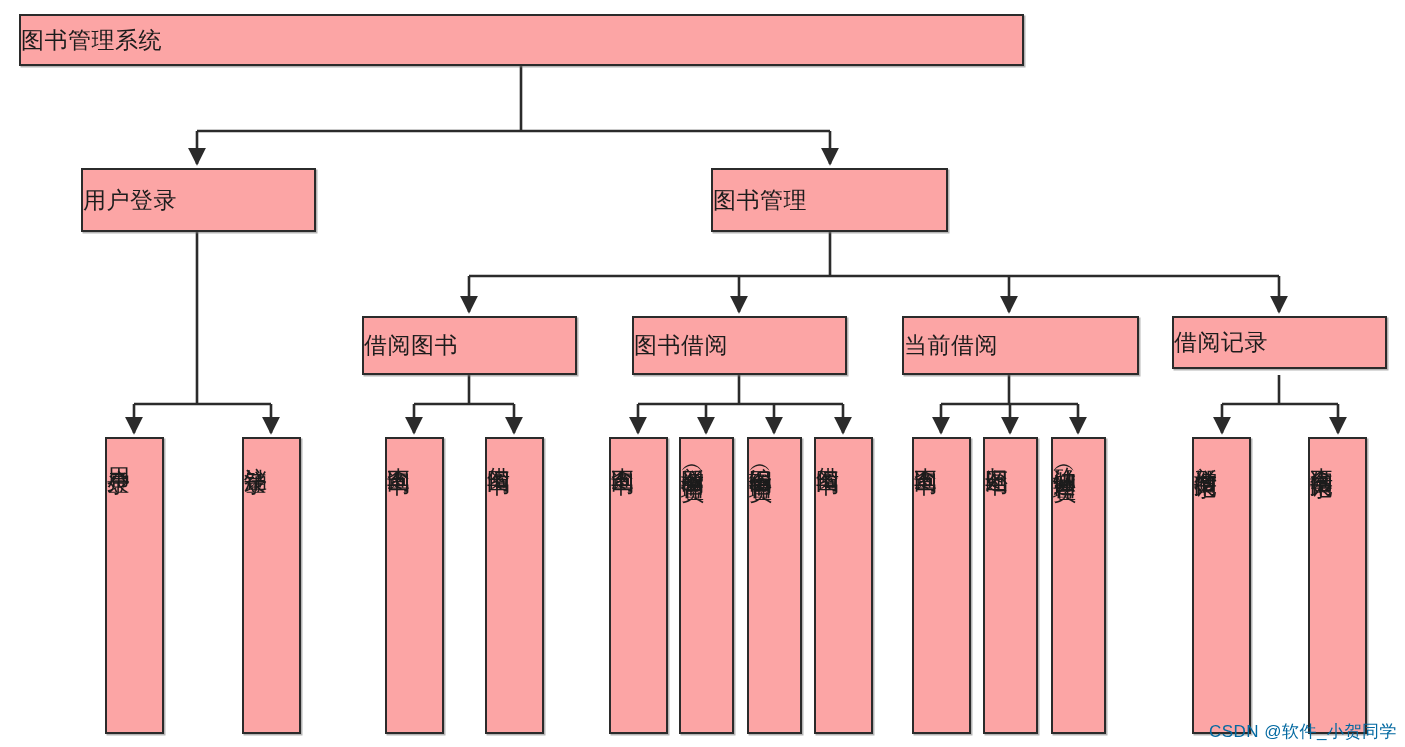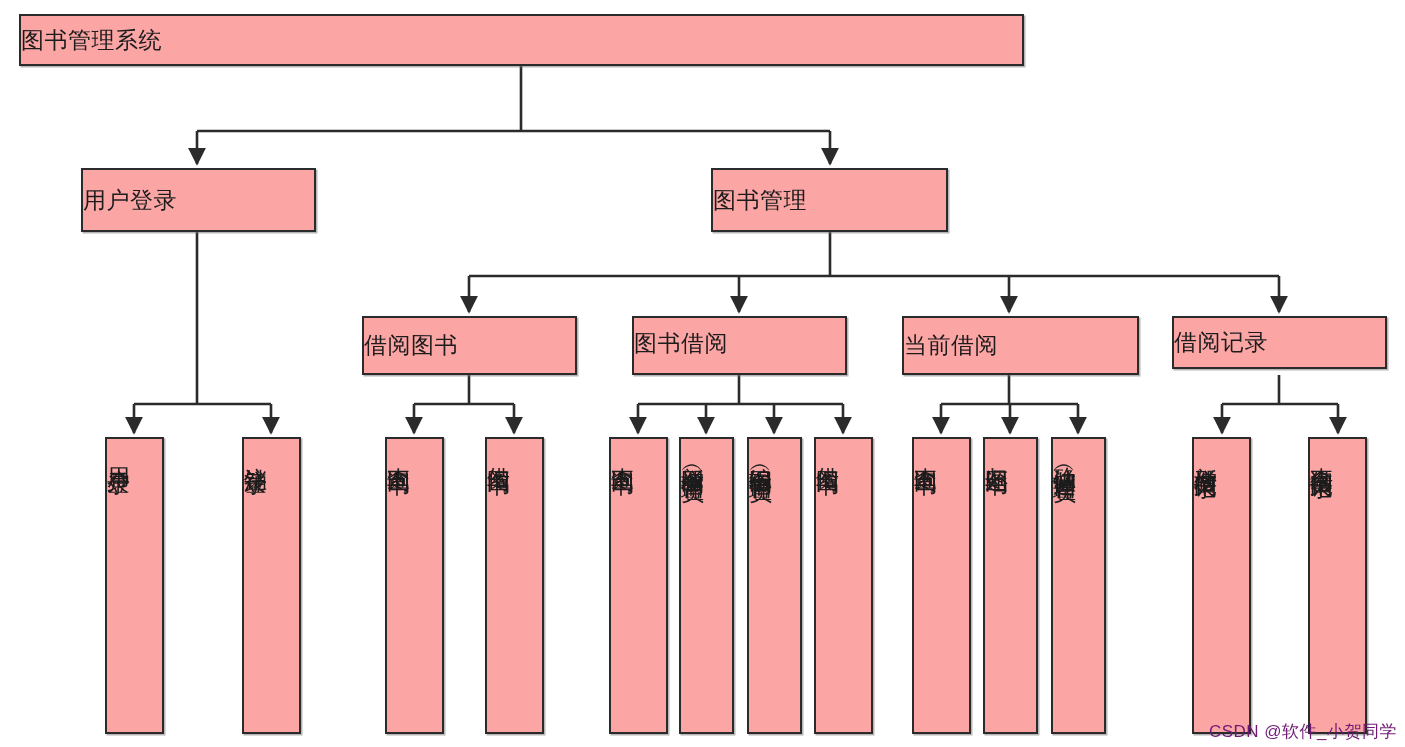"图书借阅" div.node { font-family: Liberation Mono, monospace -> none }
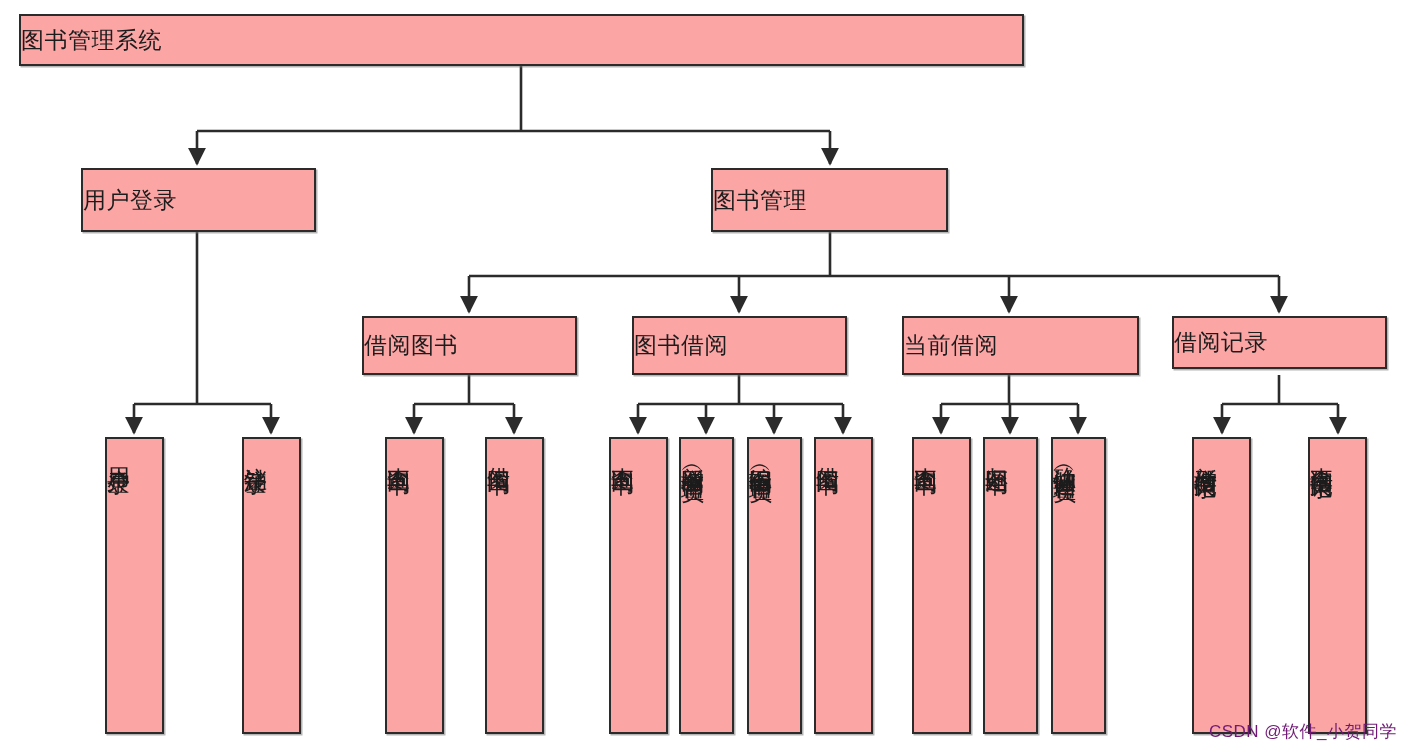"CSDN @软件_小贺同学" .watermark { color: #701a75 -> #0369a1 }
